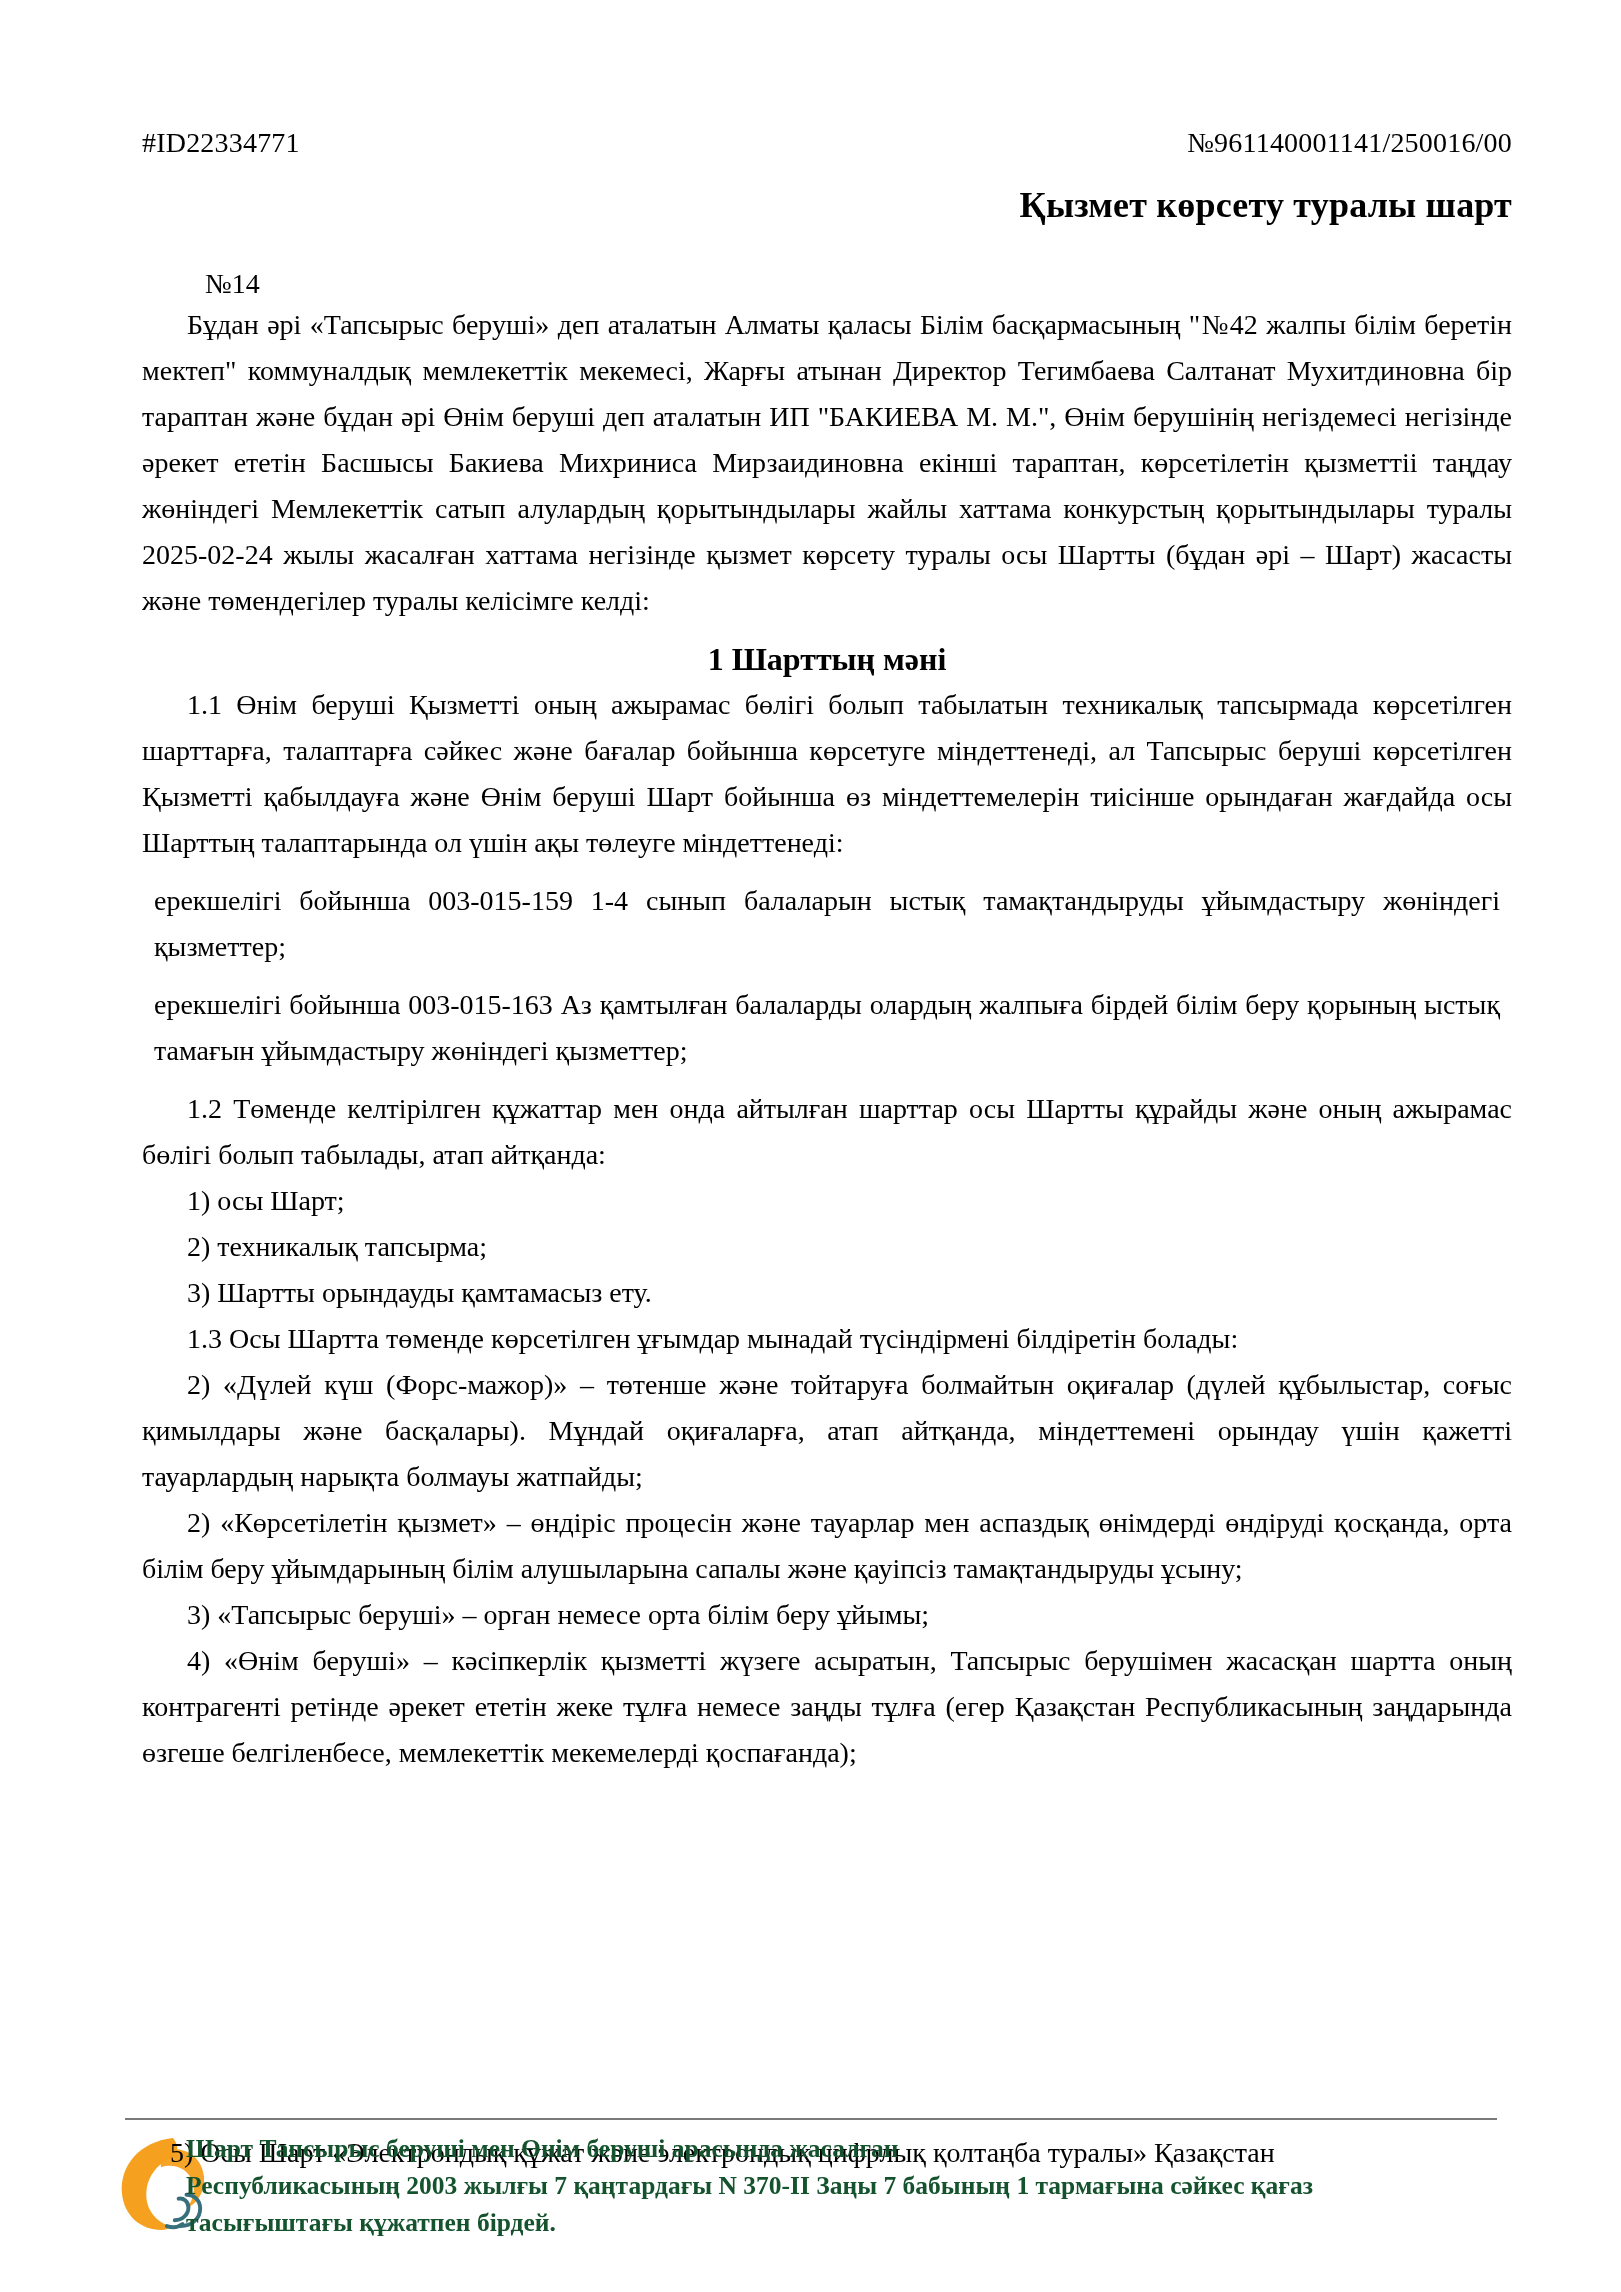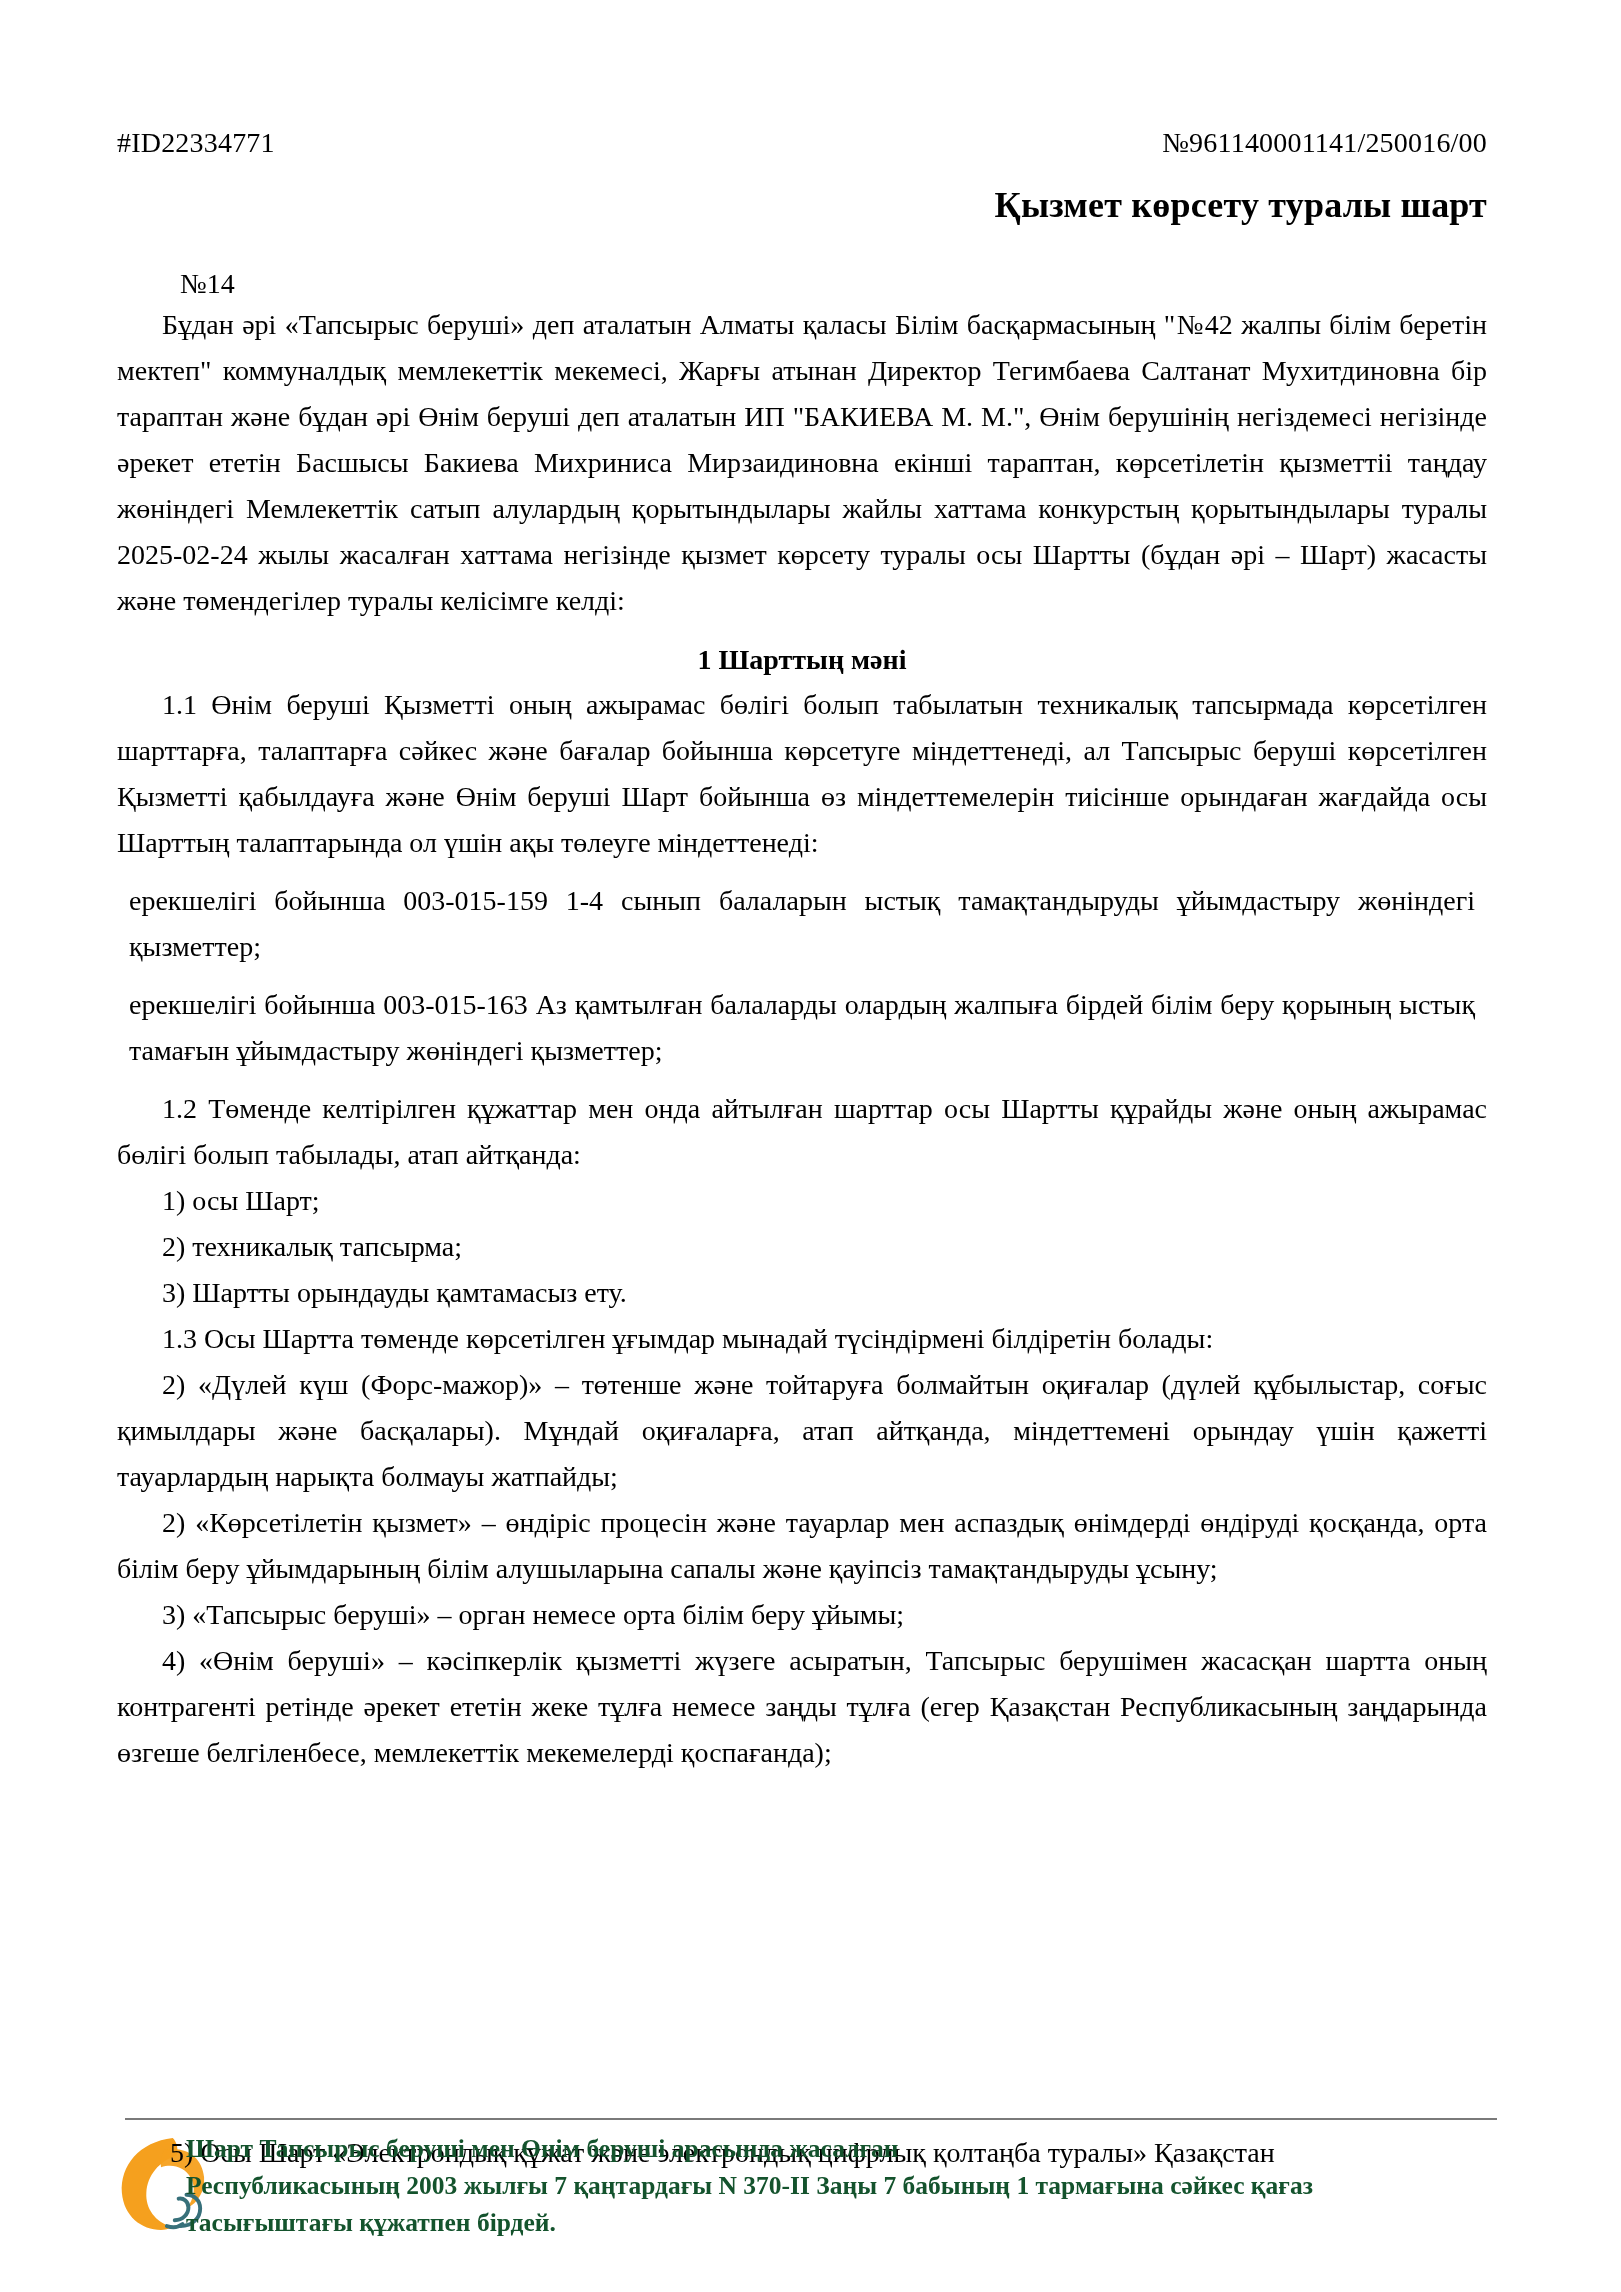"#ID22334771" .content { left: 117px -> 142px }
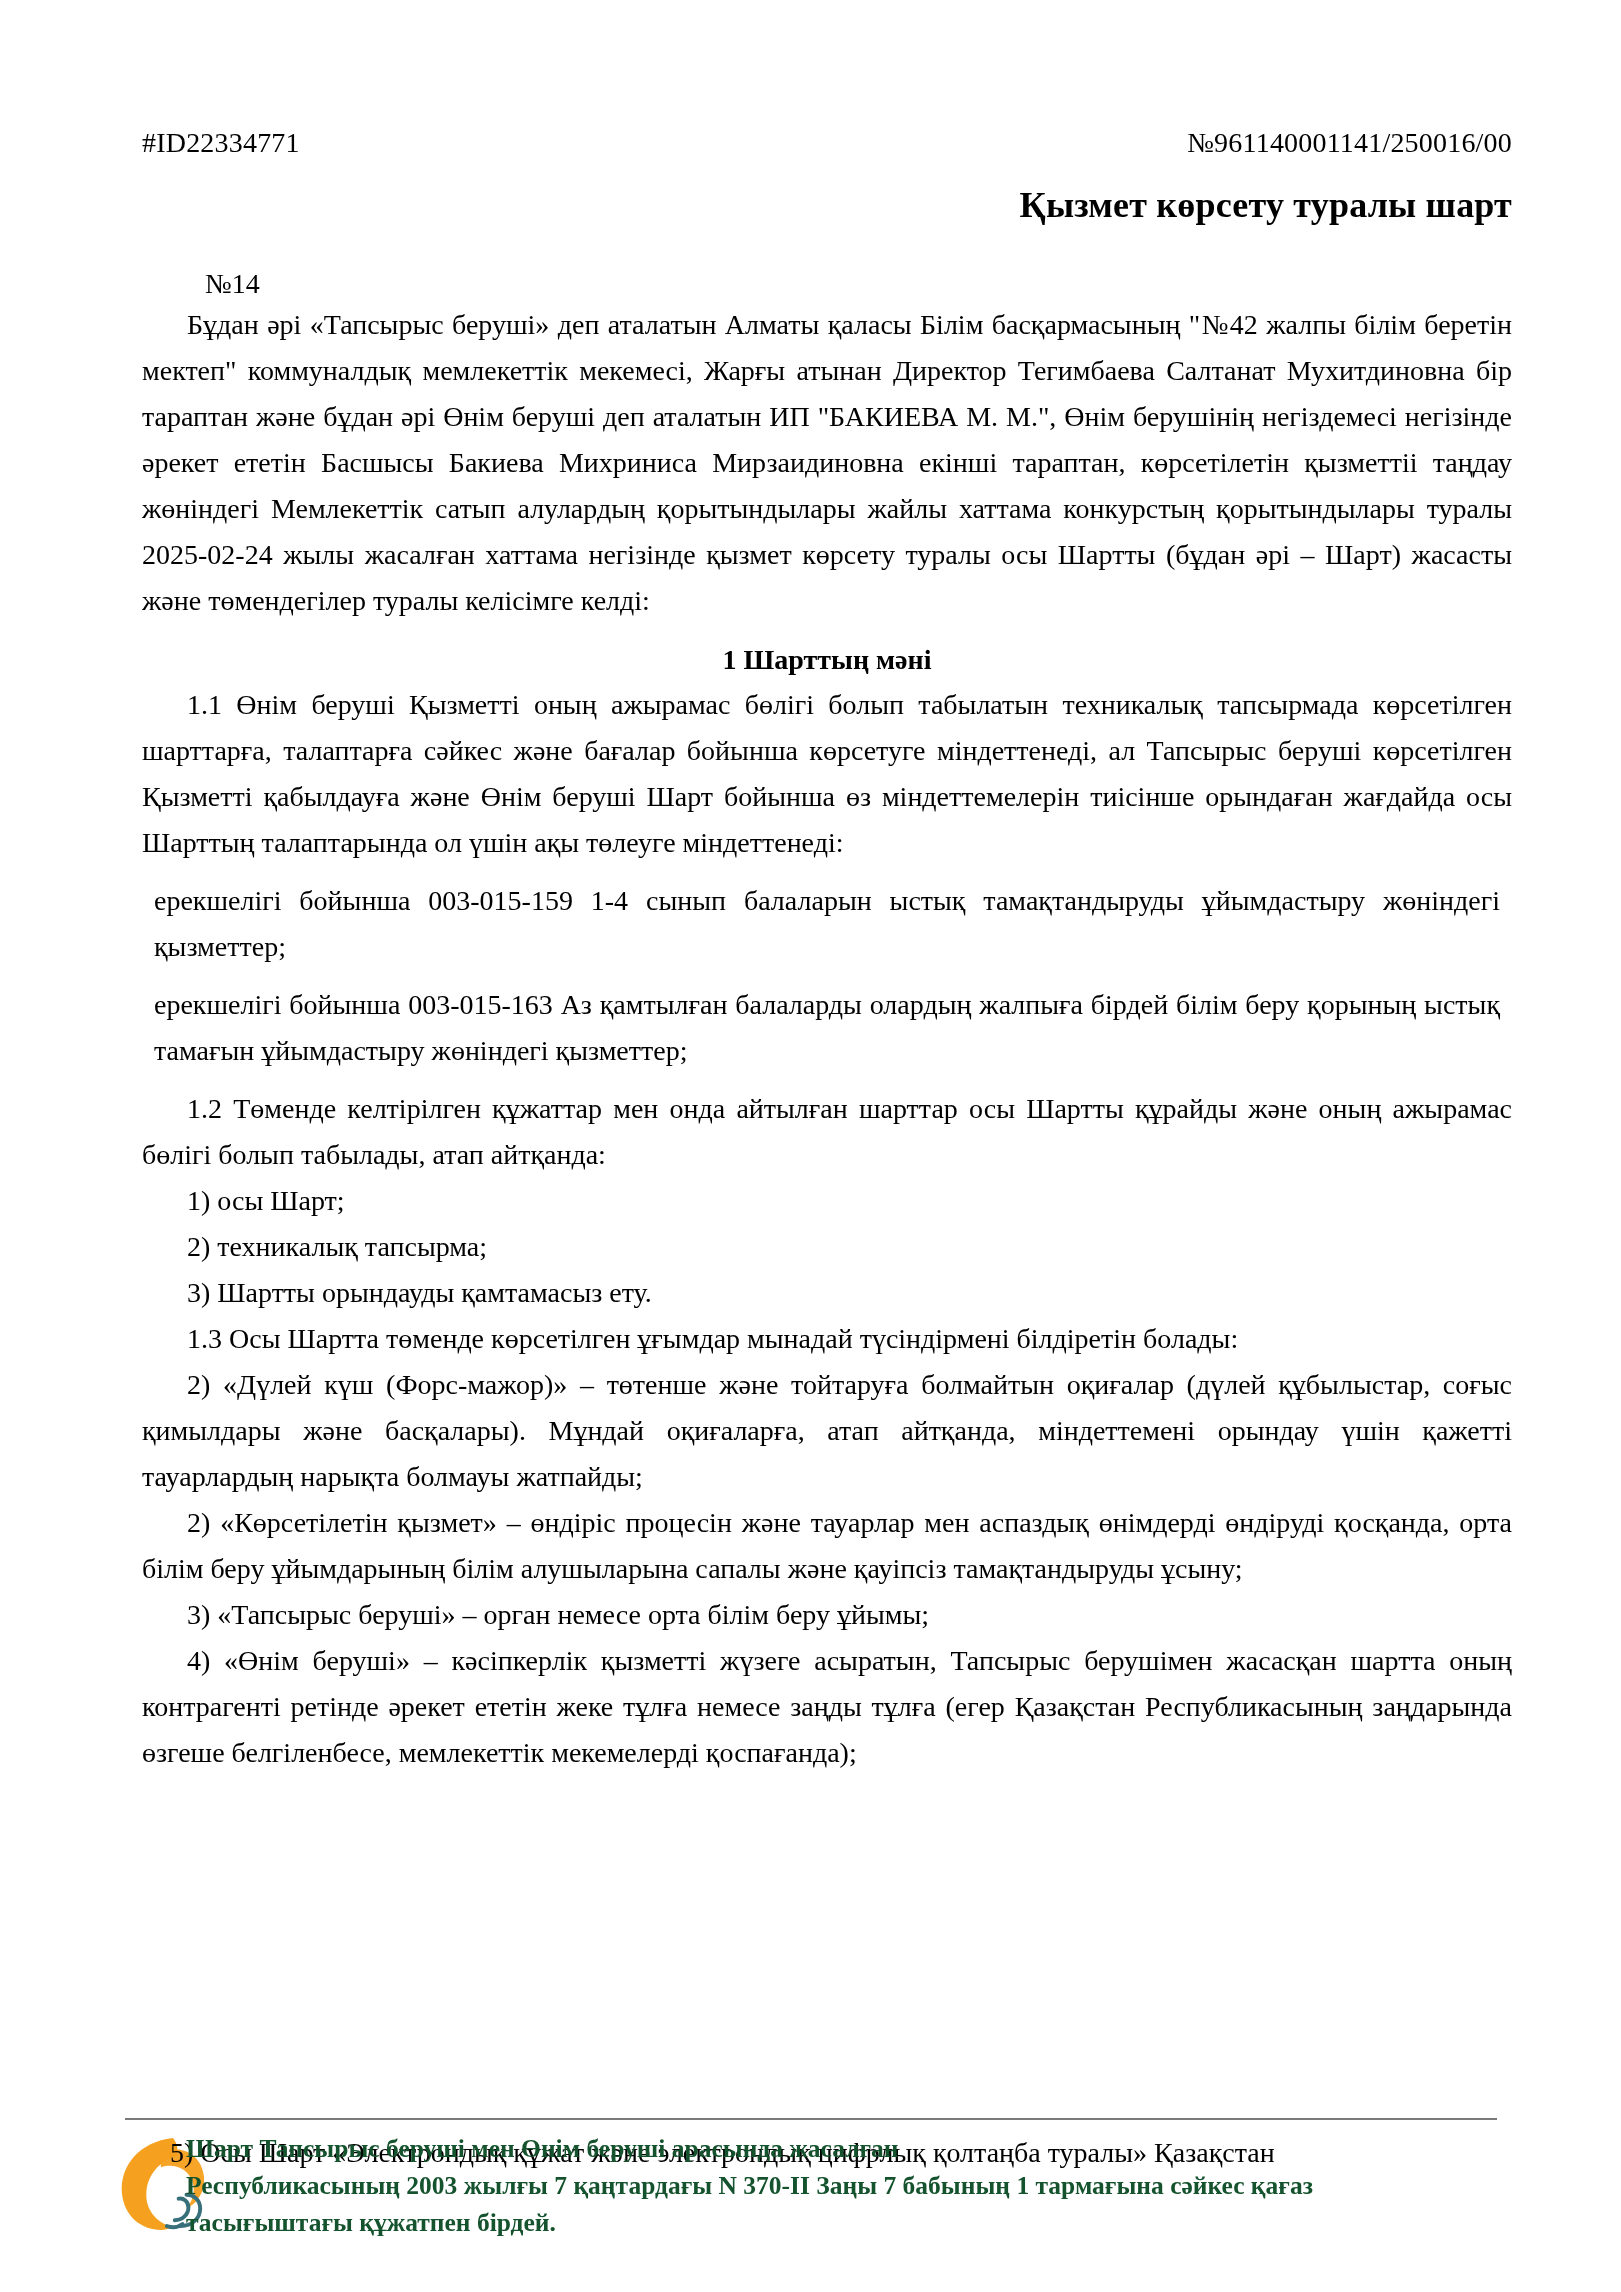"1 Шарттың мәні" .section-head { font-size: 28px -> 32px }
